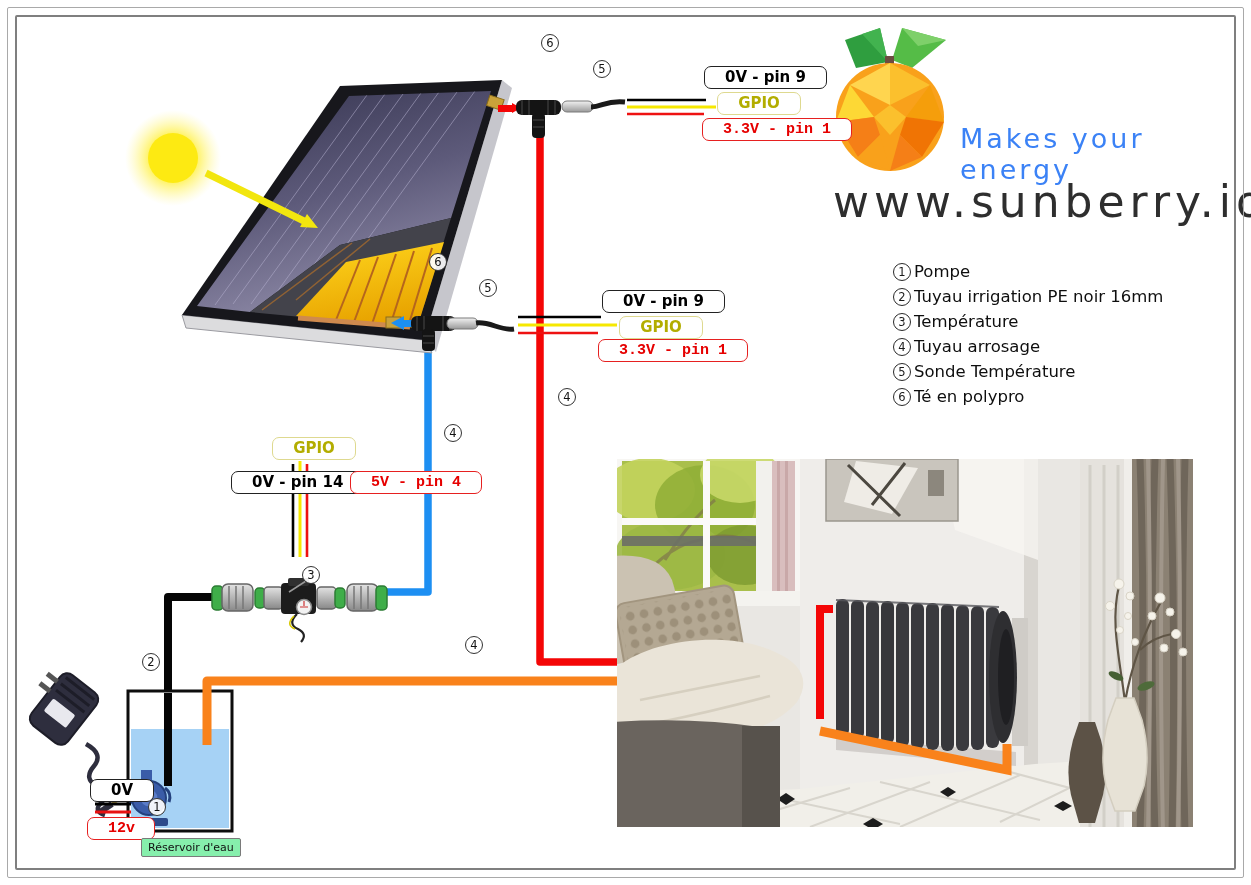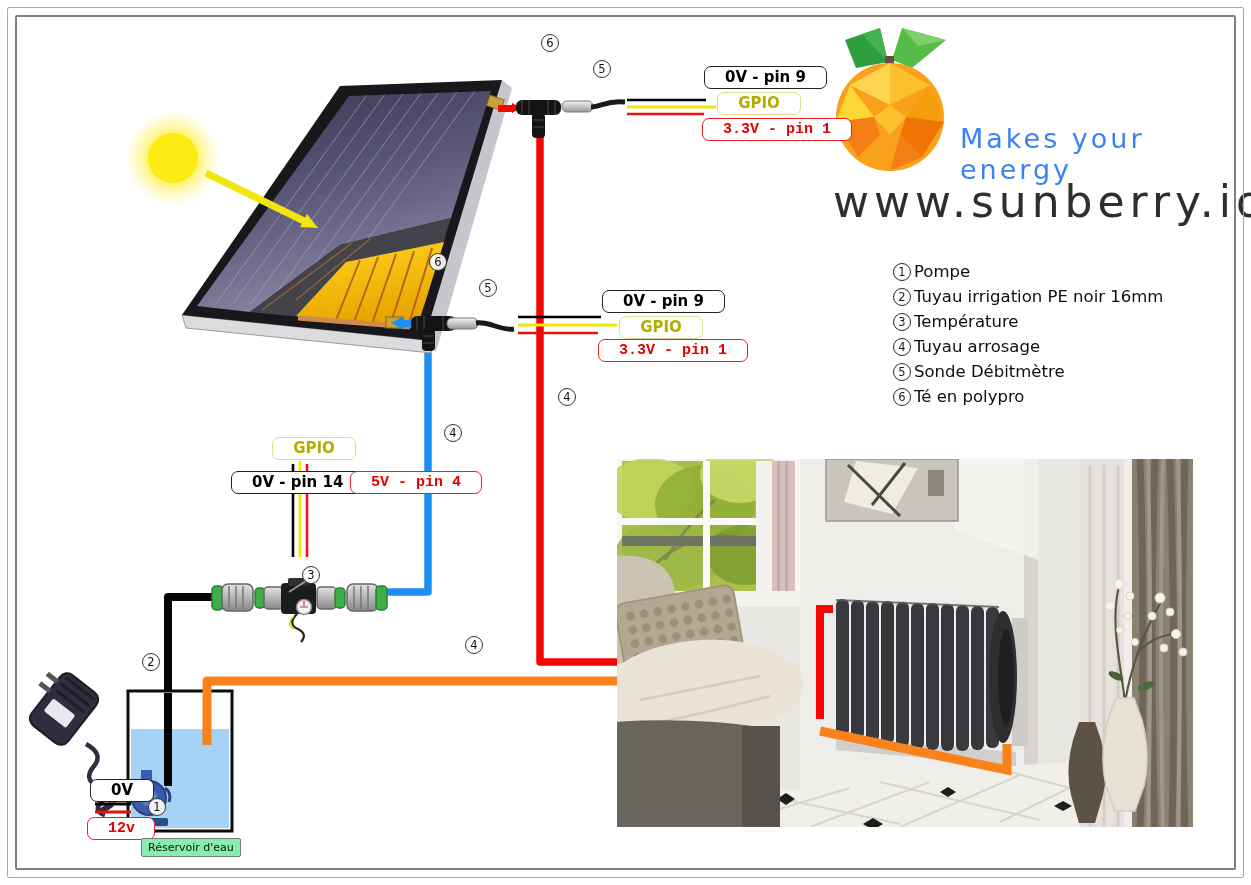"Sonde Débitmètre" span { text: Débitmètre -> Température }
